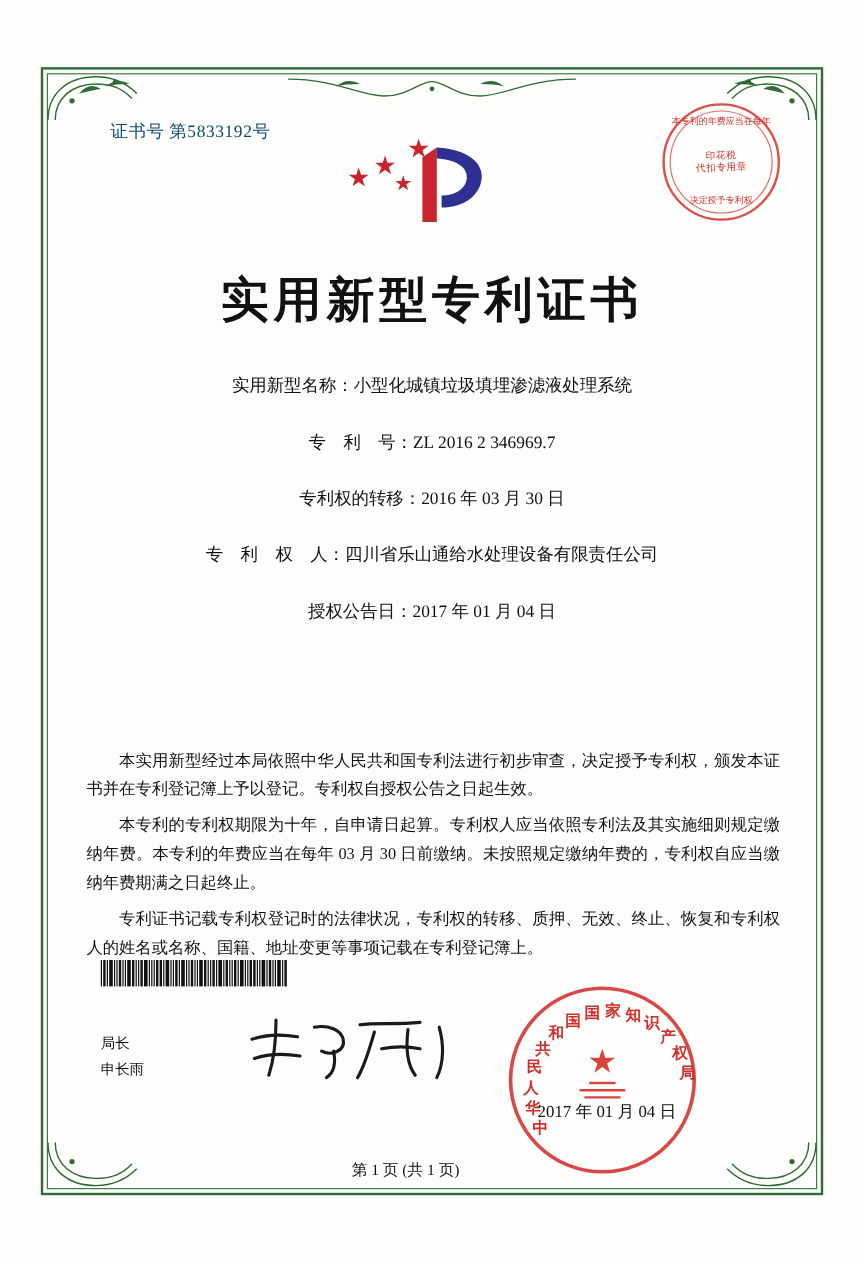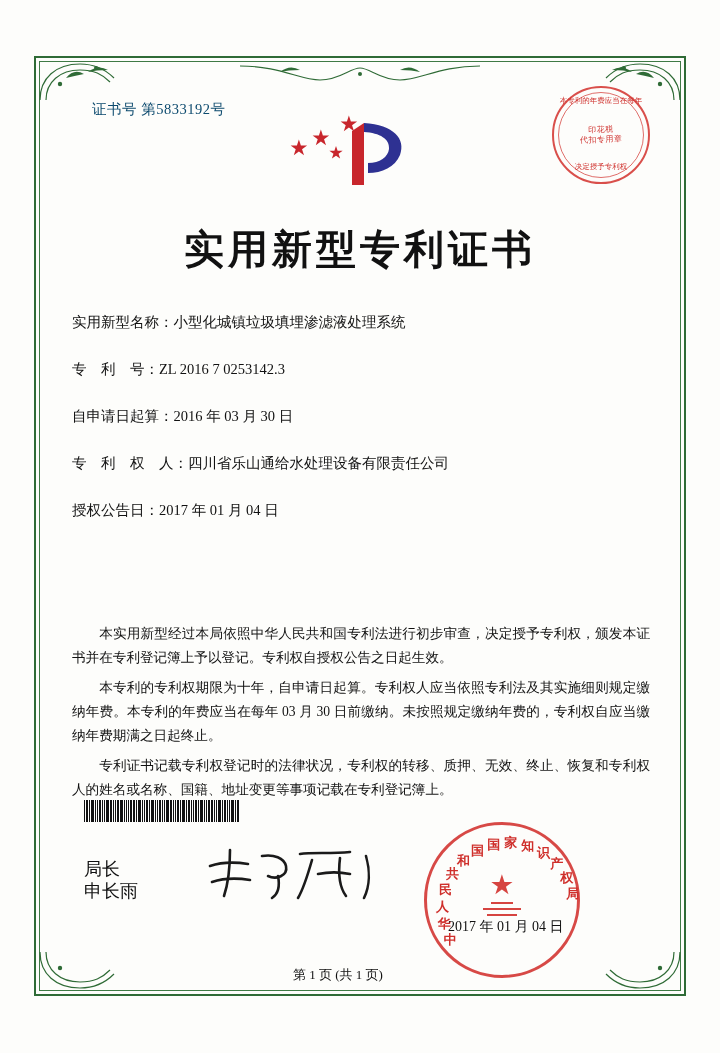"实用新型名称：小型化城镇垃圾填埋渗滤液处理系统" .field-row { text-align: none -> center }
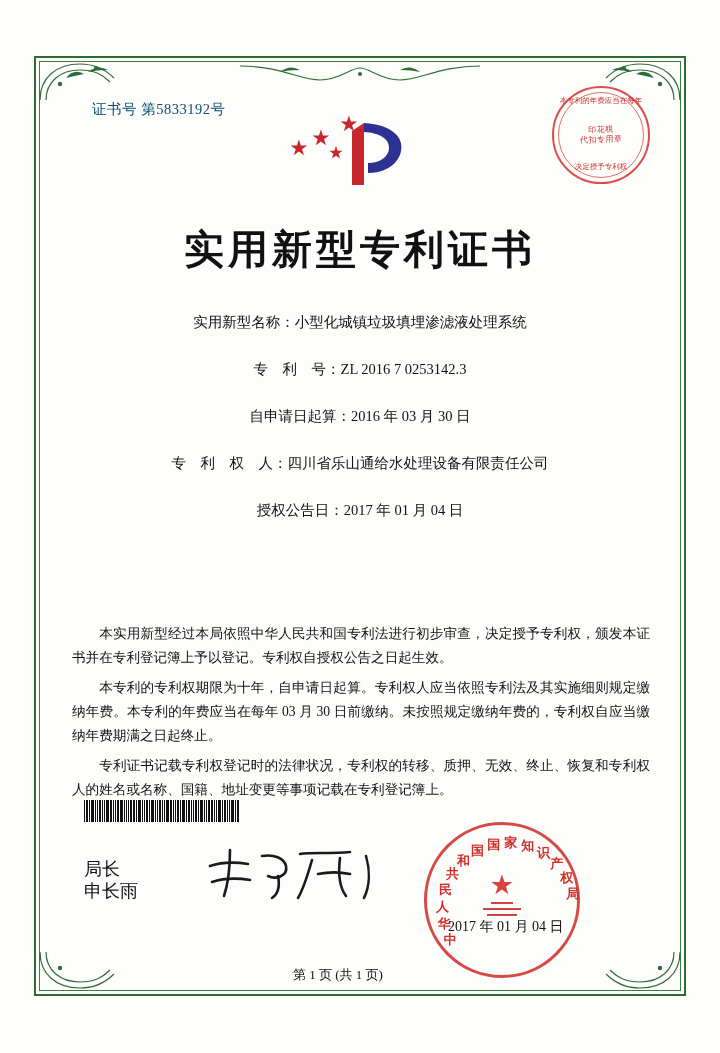"ZL 2016 7 0253142.3" span.field-value { text: 7 0253142.3 -> 2 346969.7 }
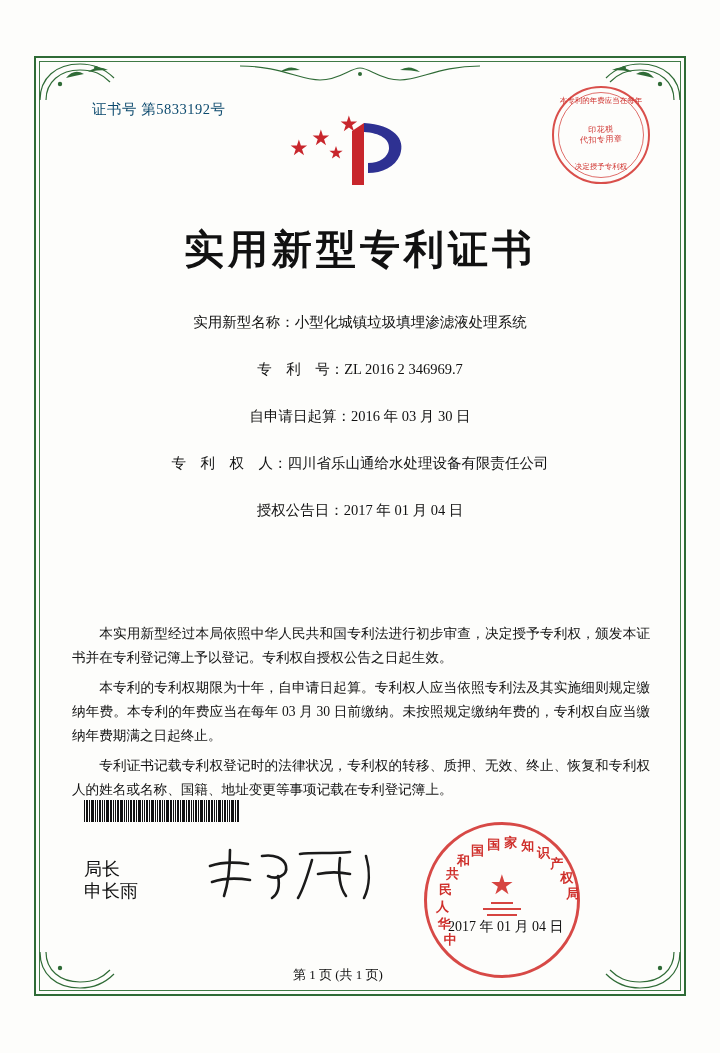"自申请日起算：" span.field-label { text: 自申请日起算 -> 专利权的转移 }
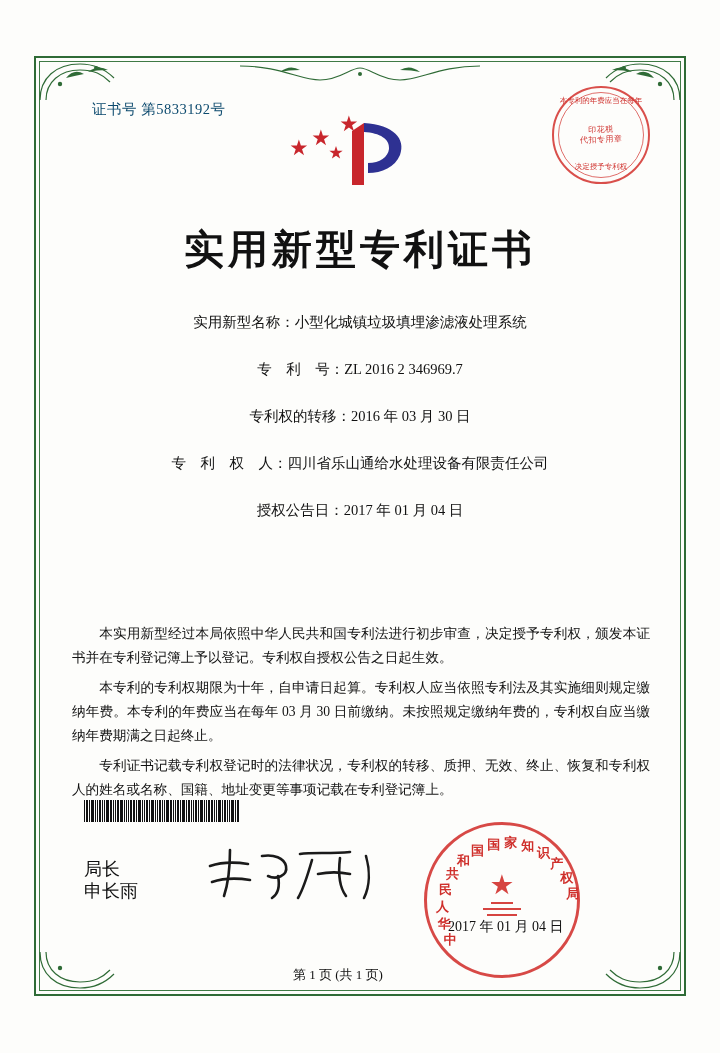"局长" .director { font-size: 18px -> 12px }
